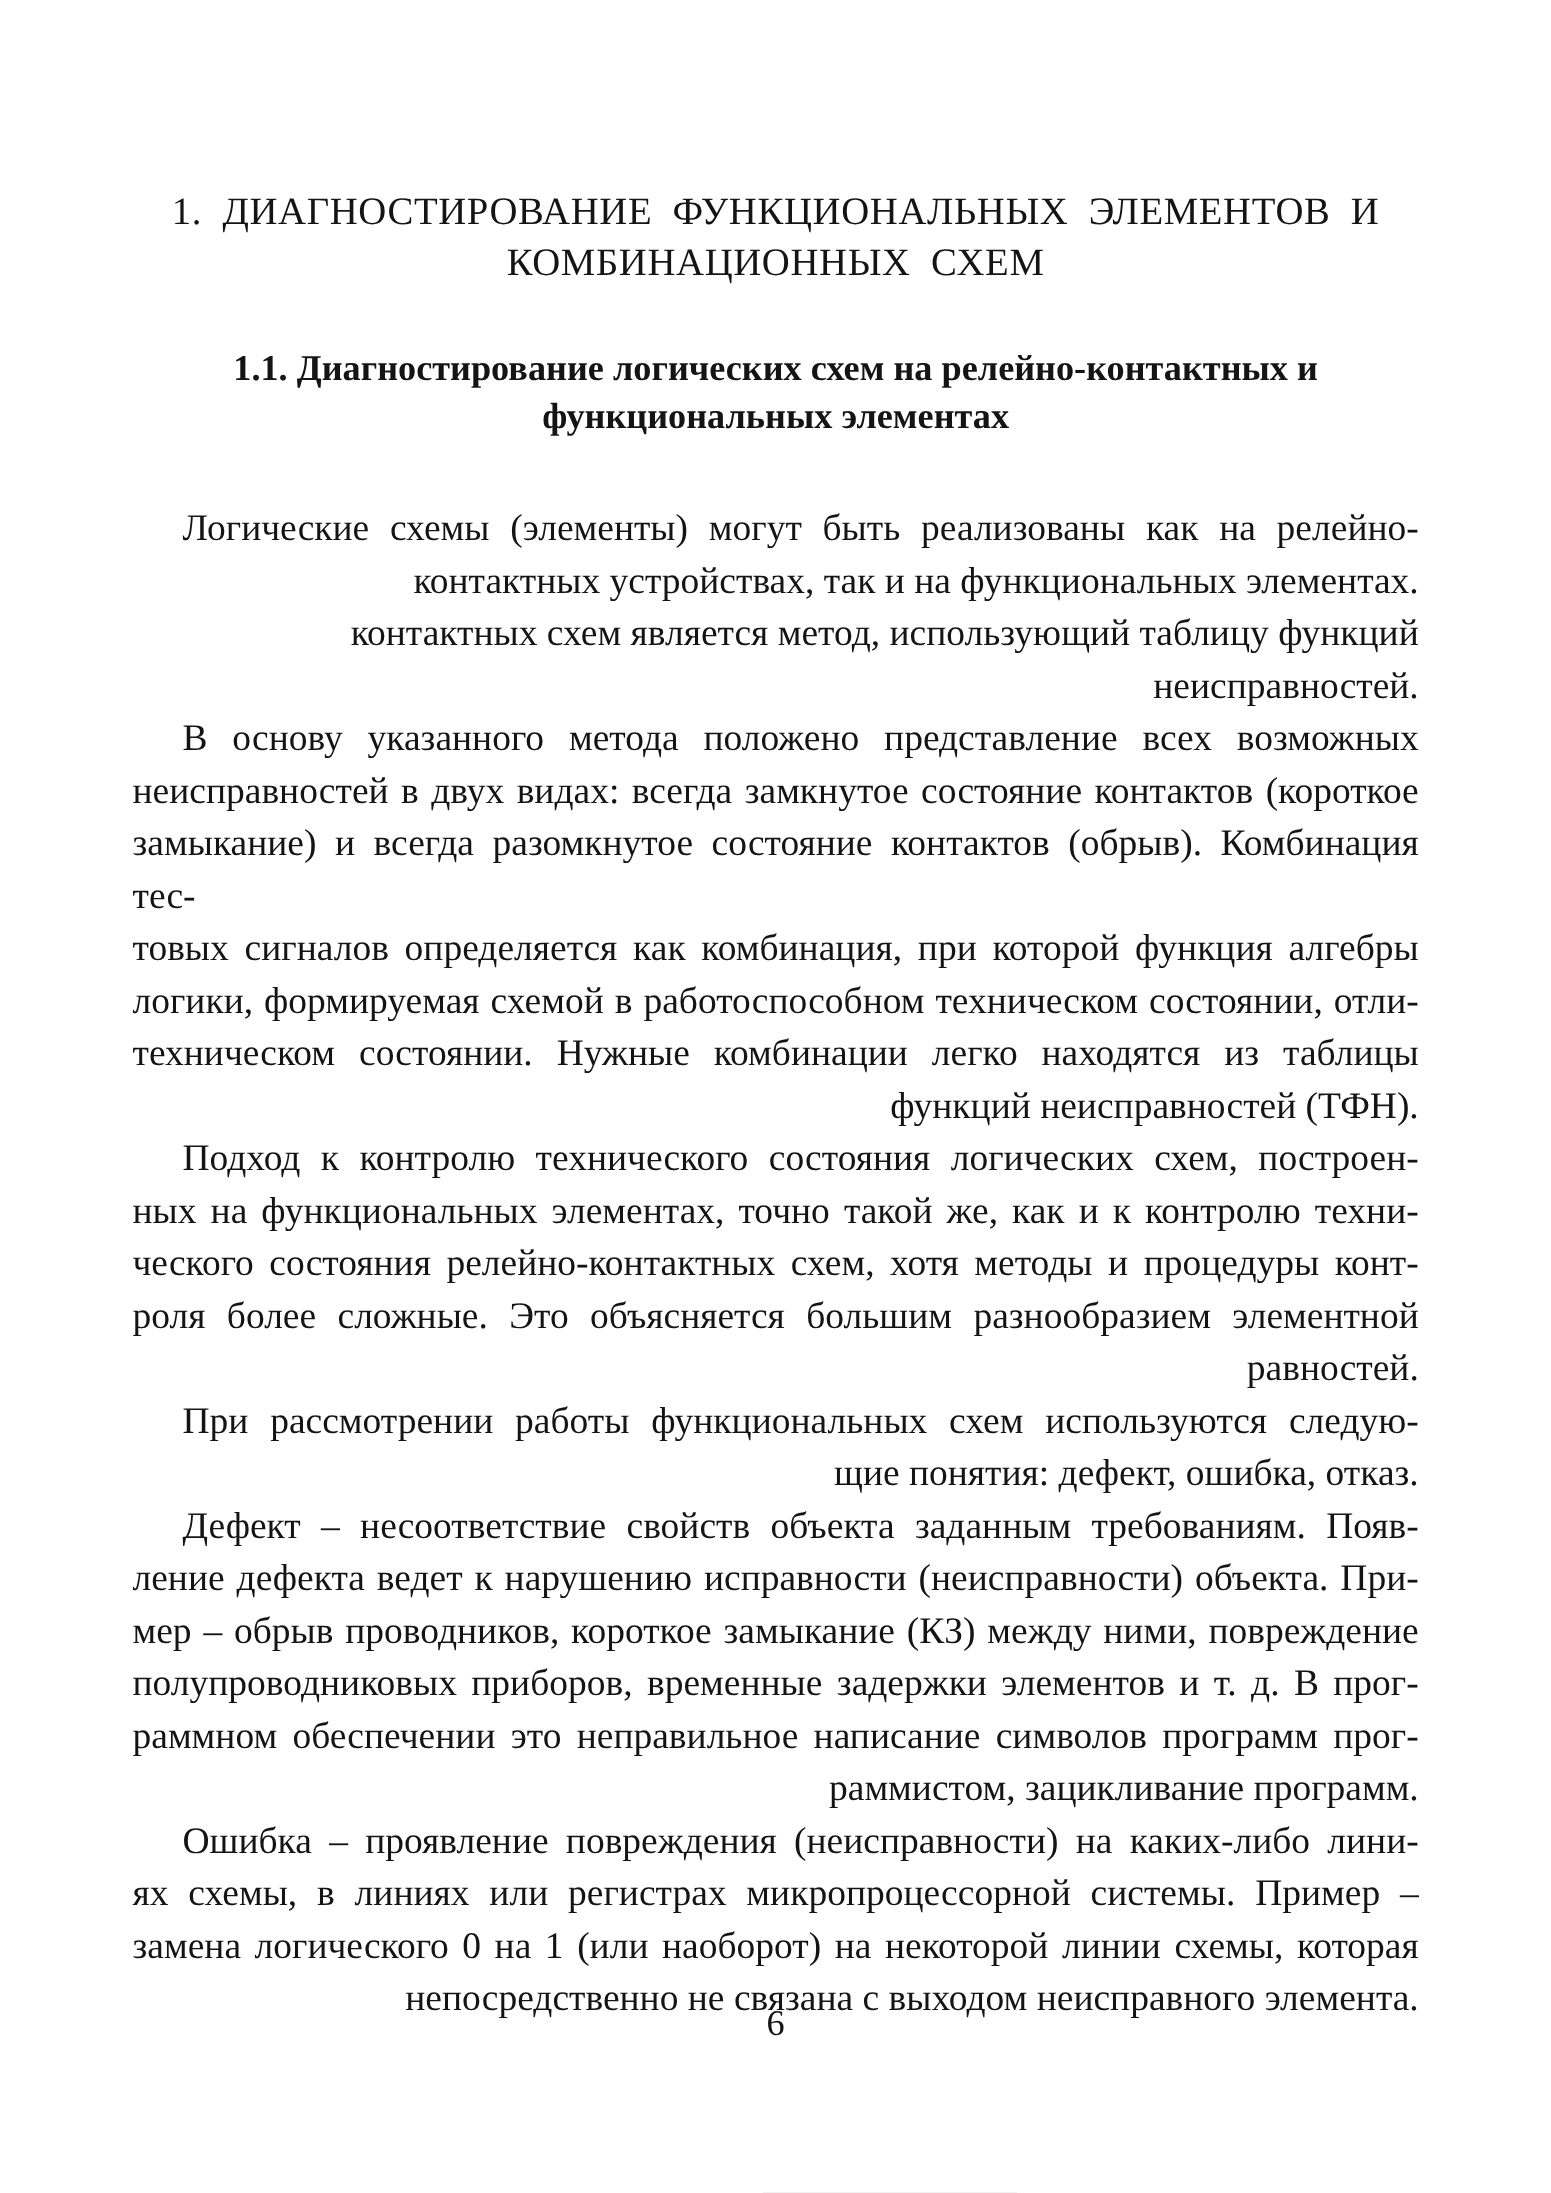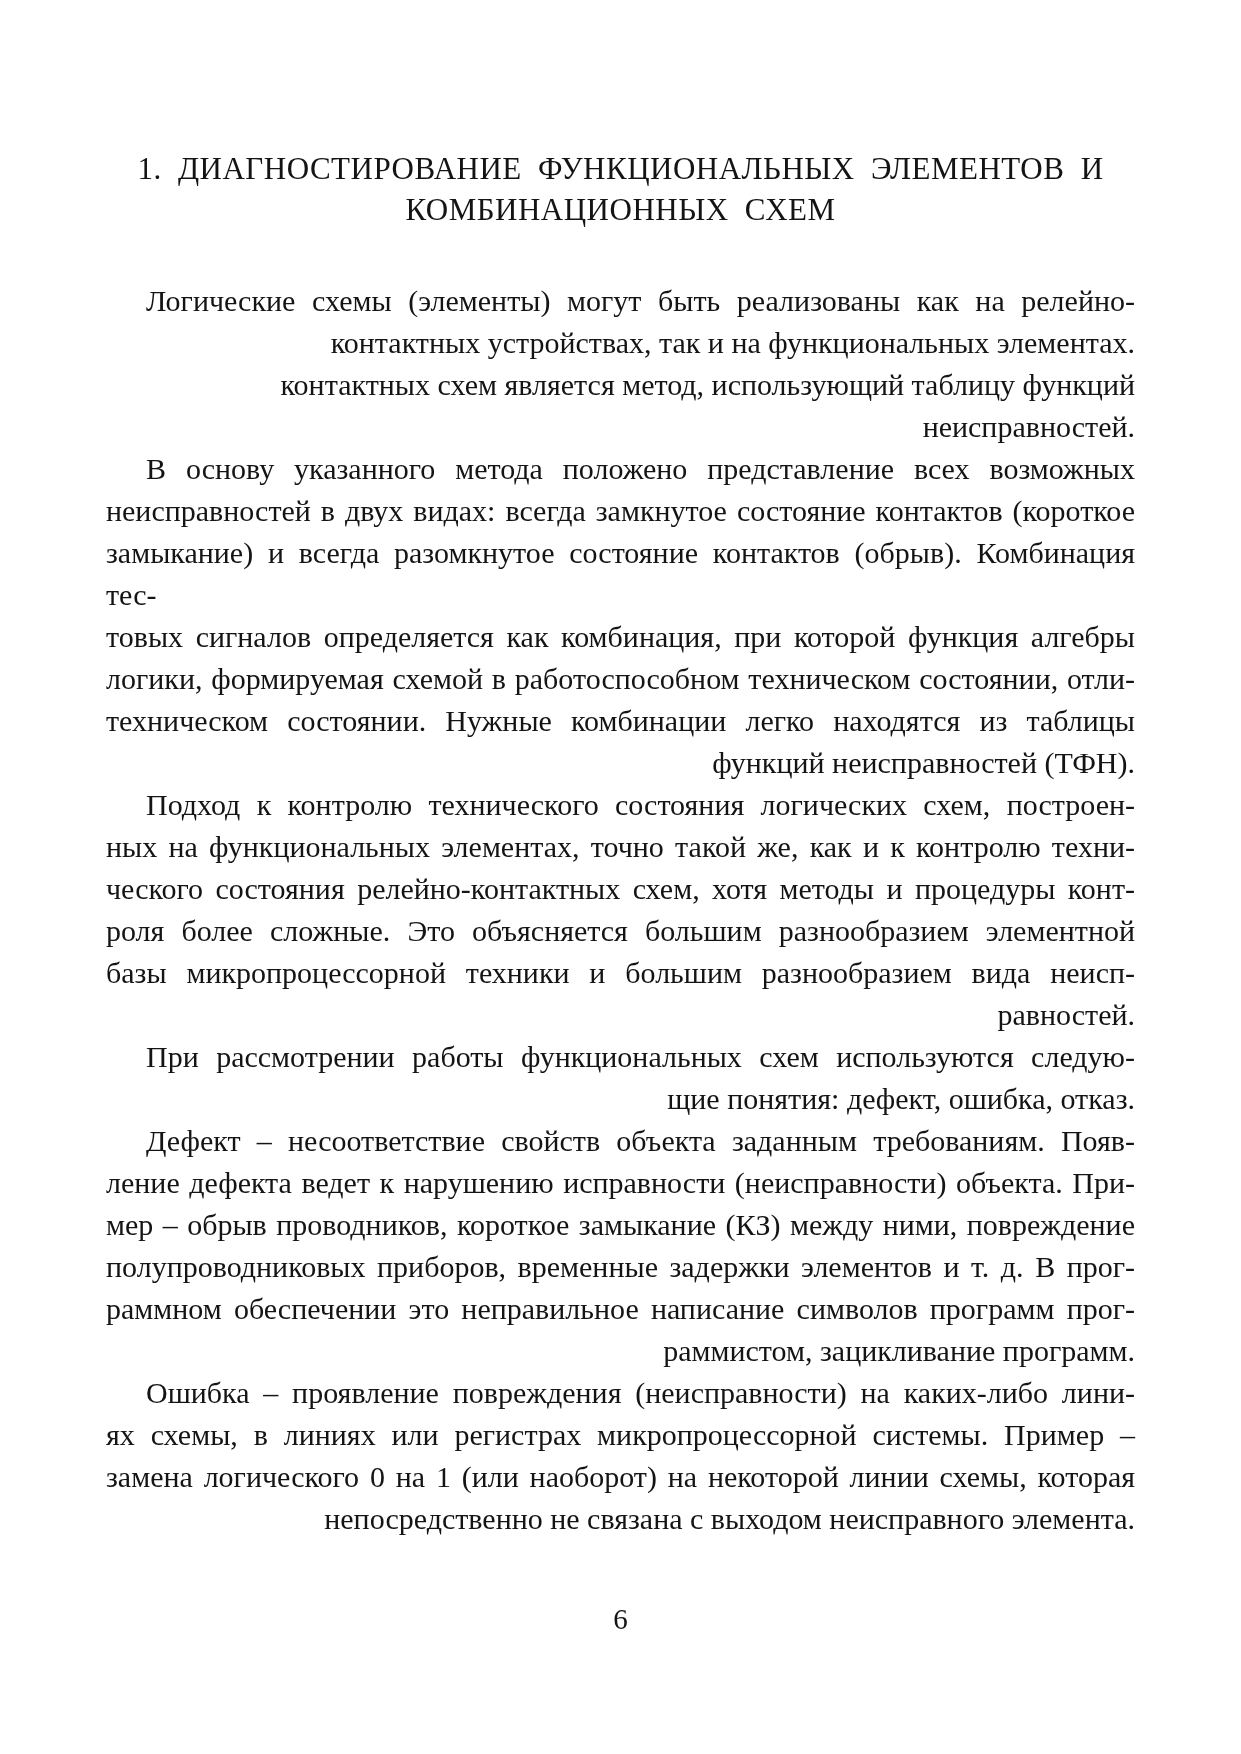"1.1. Диагностирование логических схем на" div.subheading { html: none -> <div> <div>1.1. Диагностирование логических схем на релейно-контактных и</div> <div>функциональных элементах</div> </div> }
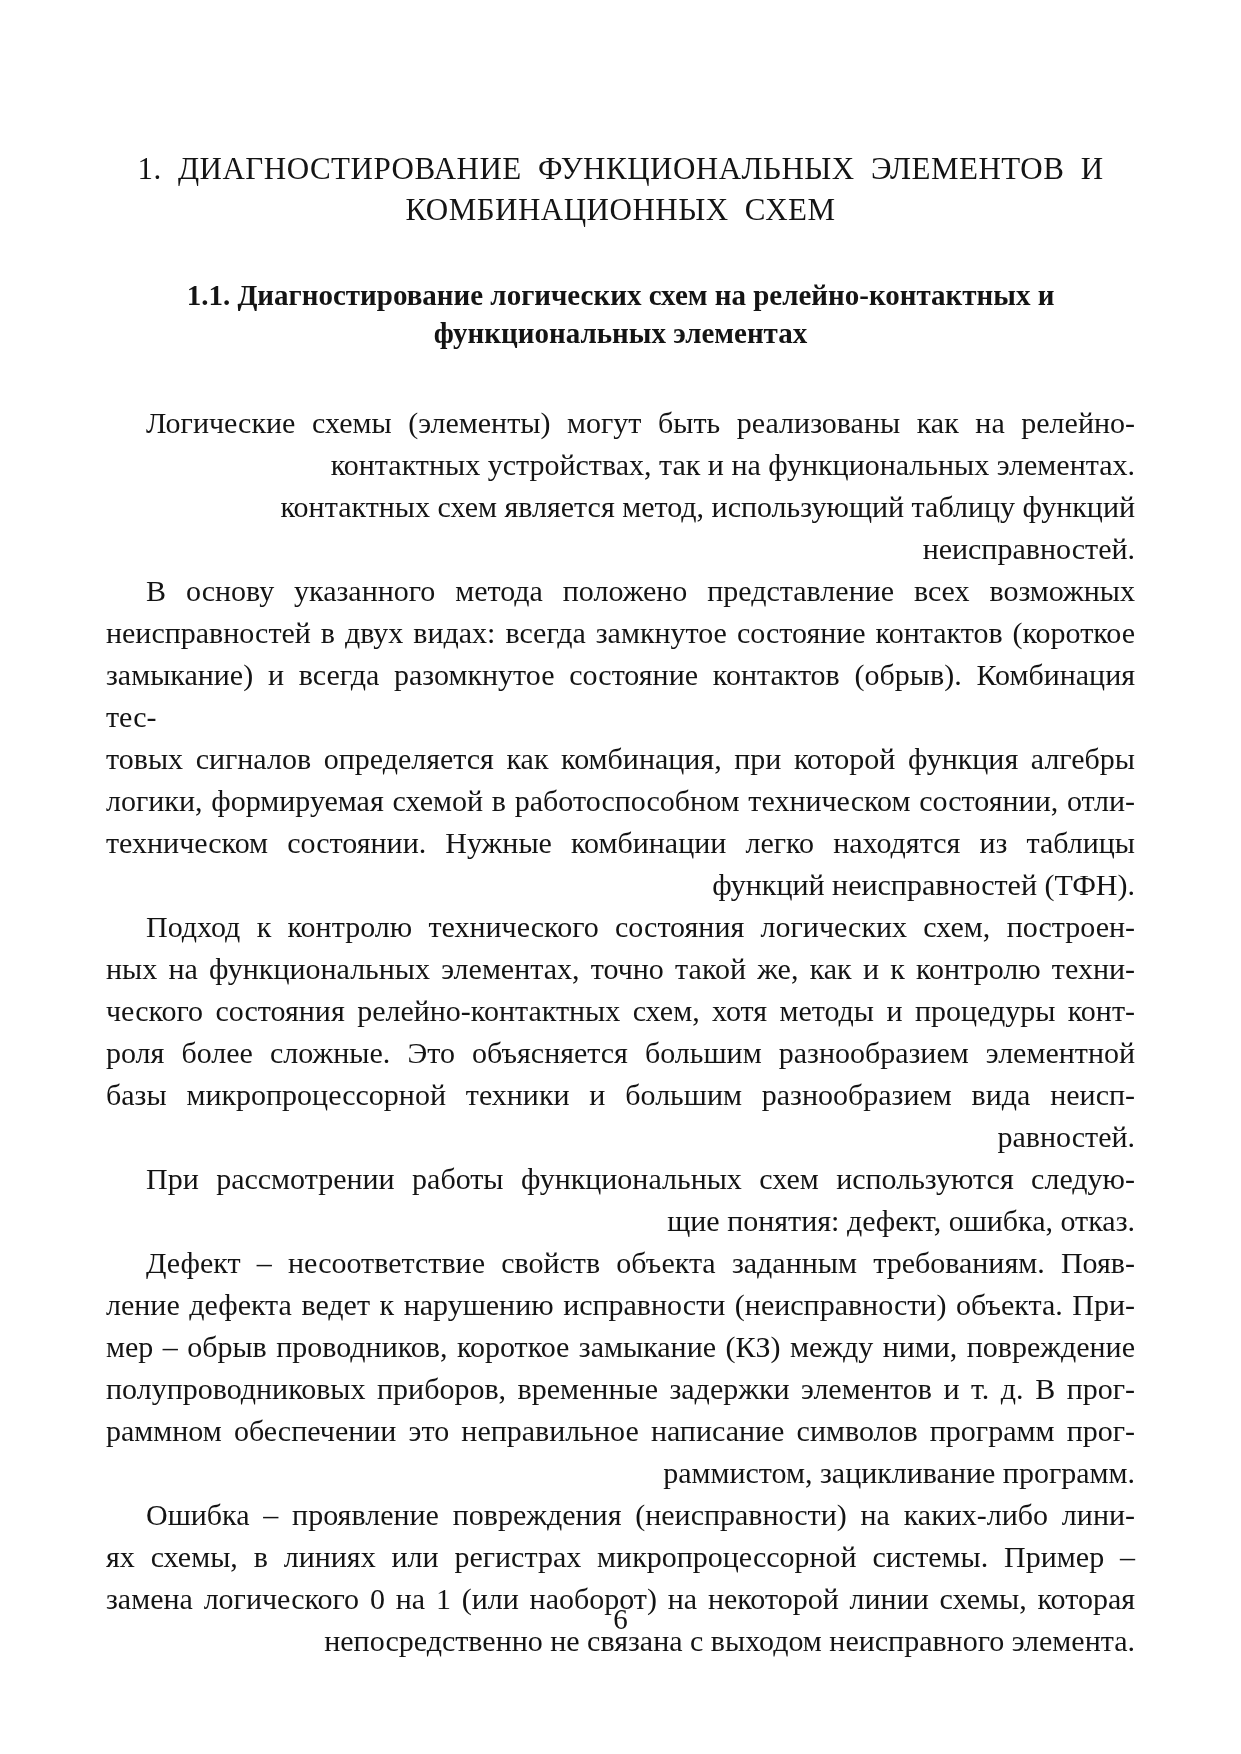"базы микропроцессорной техники и большим" div.line { html: <div>базы микропроцессорной техники и большим разнообразием вида неисп-</div> -> none }
